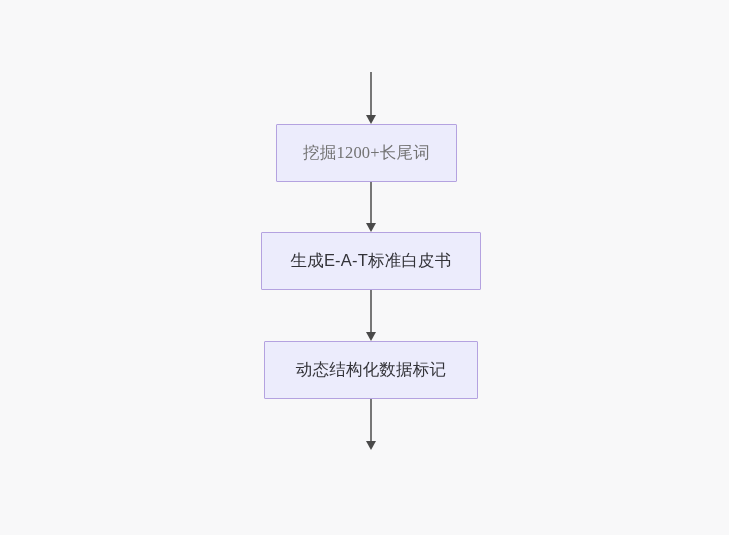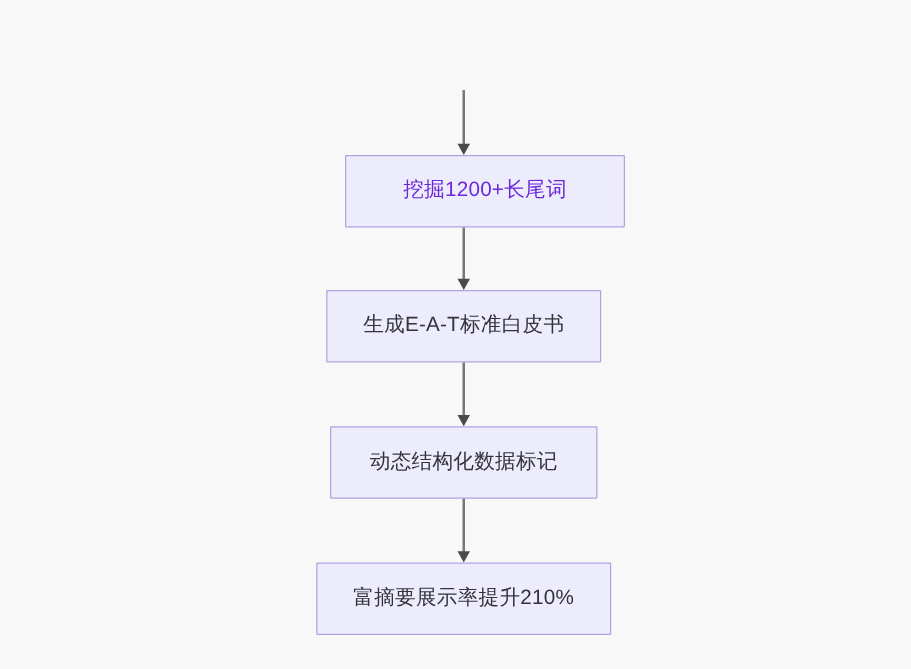"挖掘1200+长尾词" div.node { color: #6d28d9 -> #737373; font-family: none -> Liberation Serif, serif; width: 224px -> 181px }
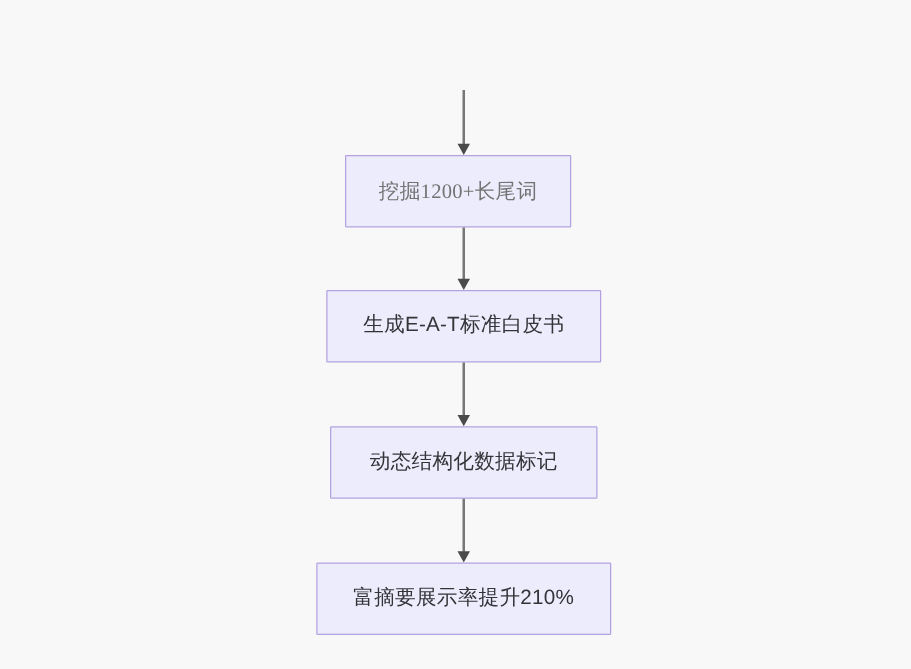"富摘要展示率提升210%" div.node { html: <div> <span>富摘要展示率提升210%</span> </div> -> none }
